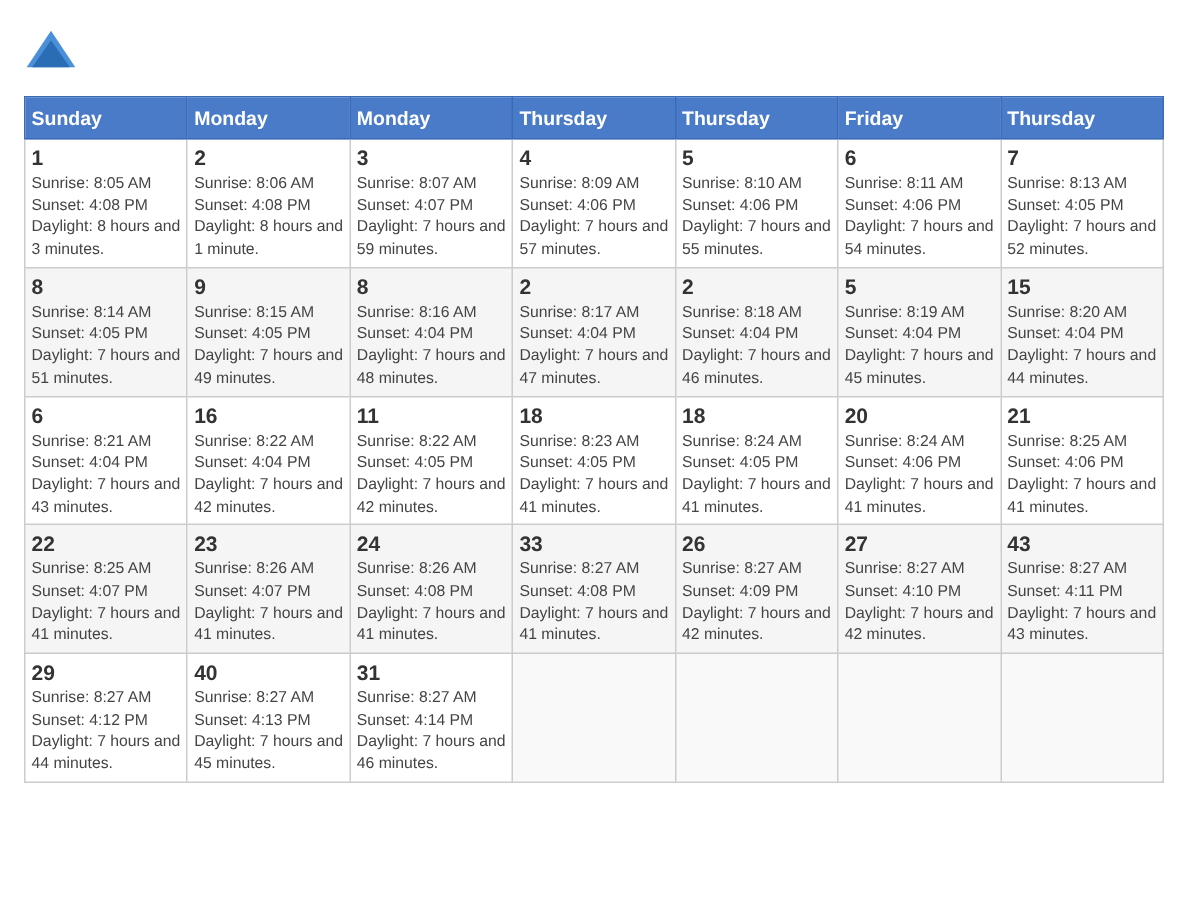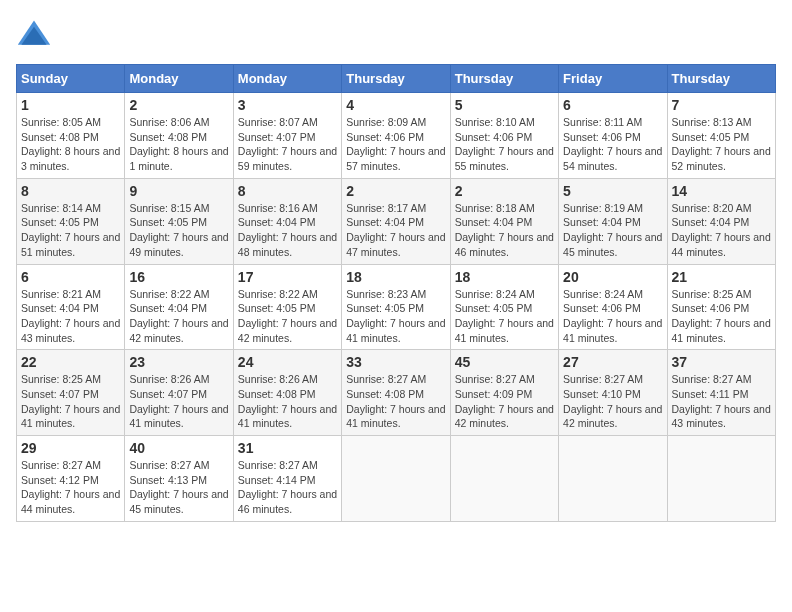"14" span.day-number { text: 14 -> 15 }
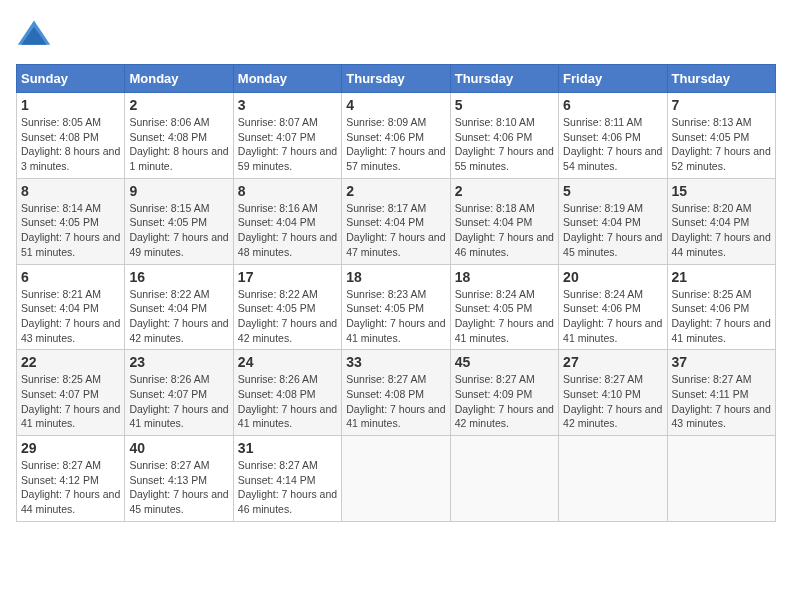"17" span.day-number { text: 17 -> 11 }
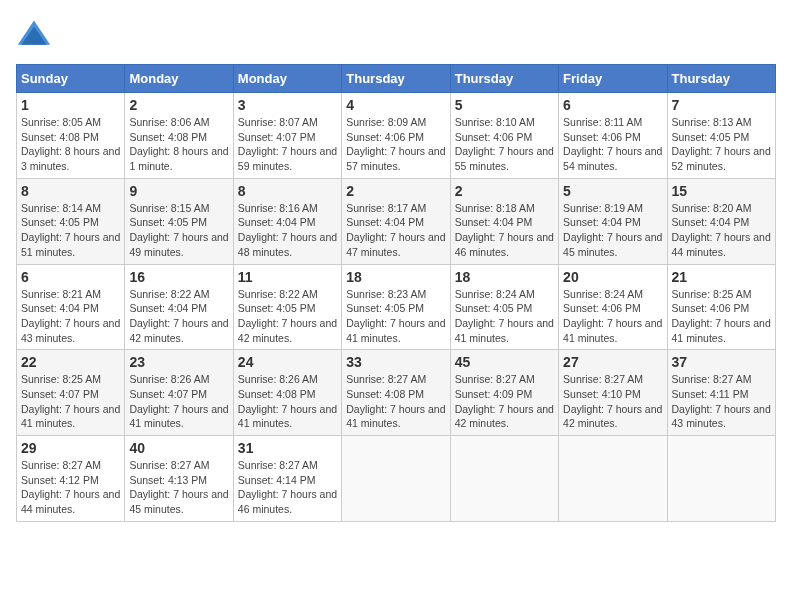"45" span.day-number { text: 45 -> 26 }
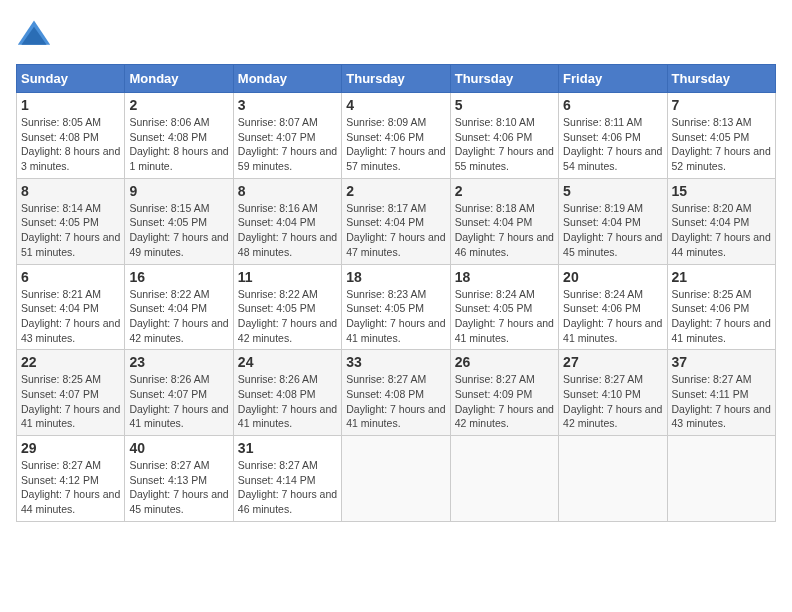"37" span.day-number { text: 37 -> 43 }
